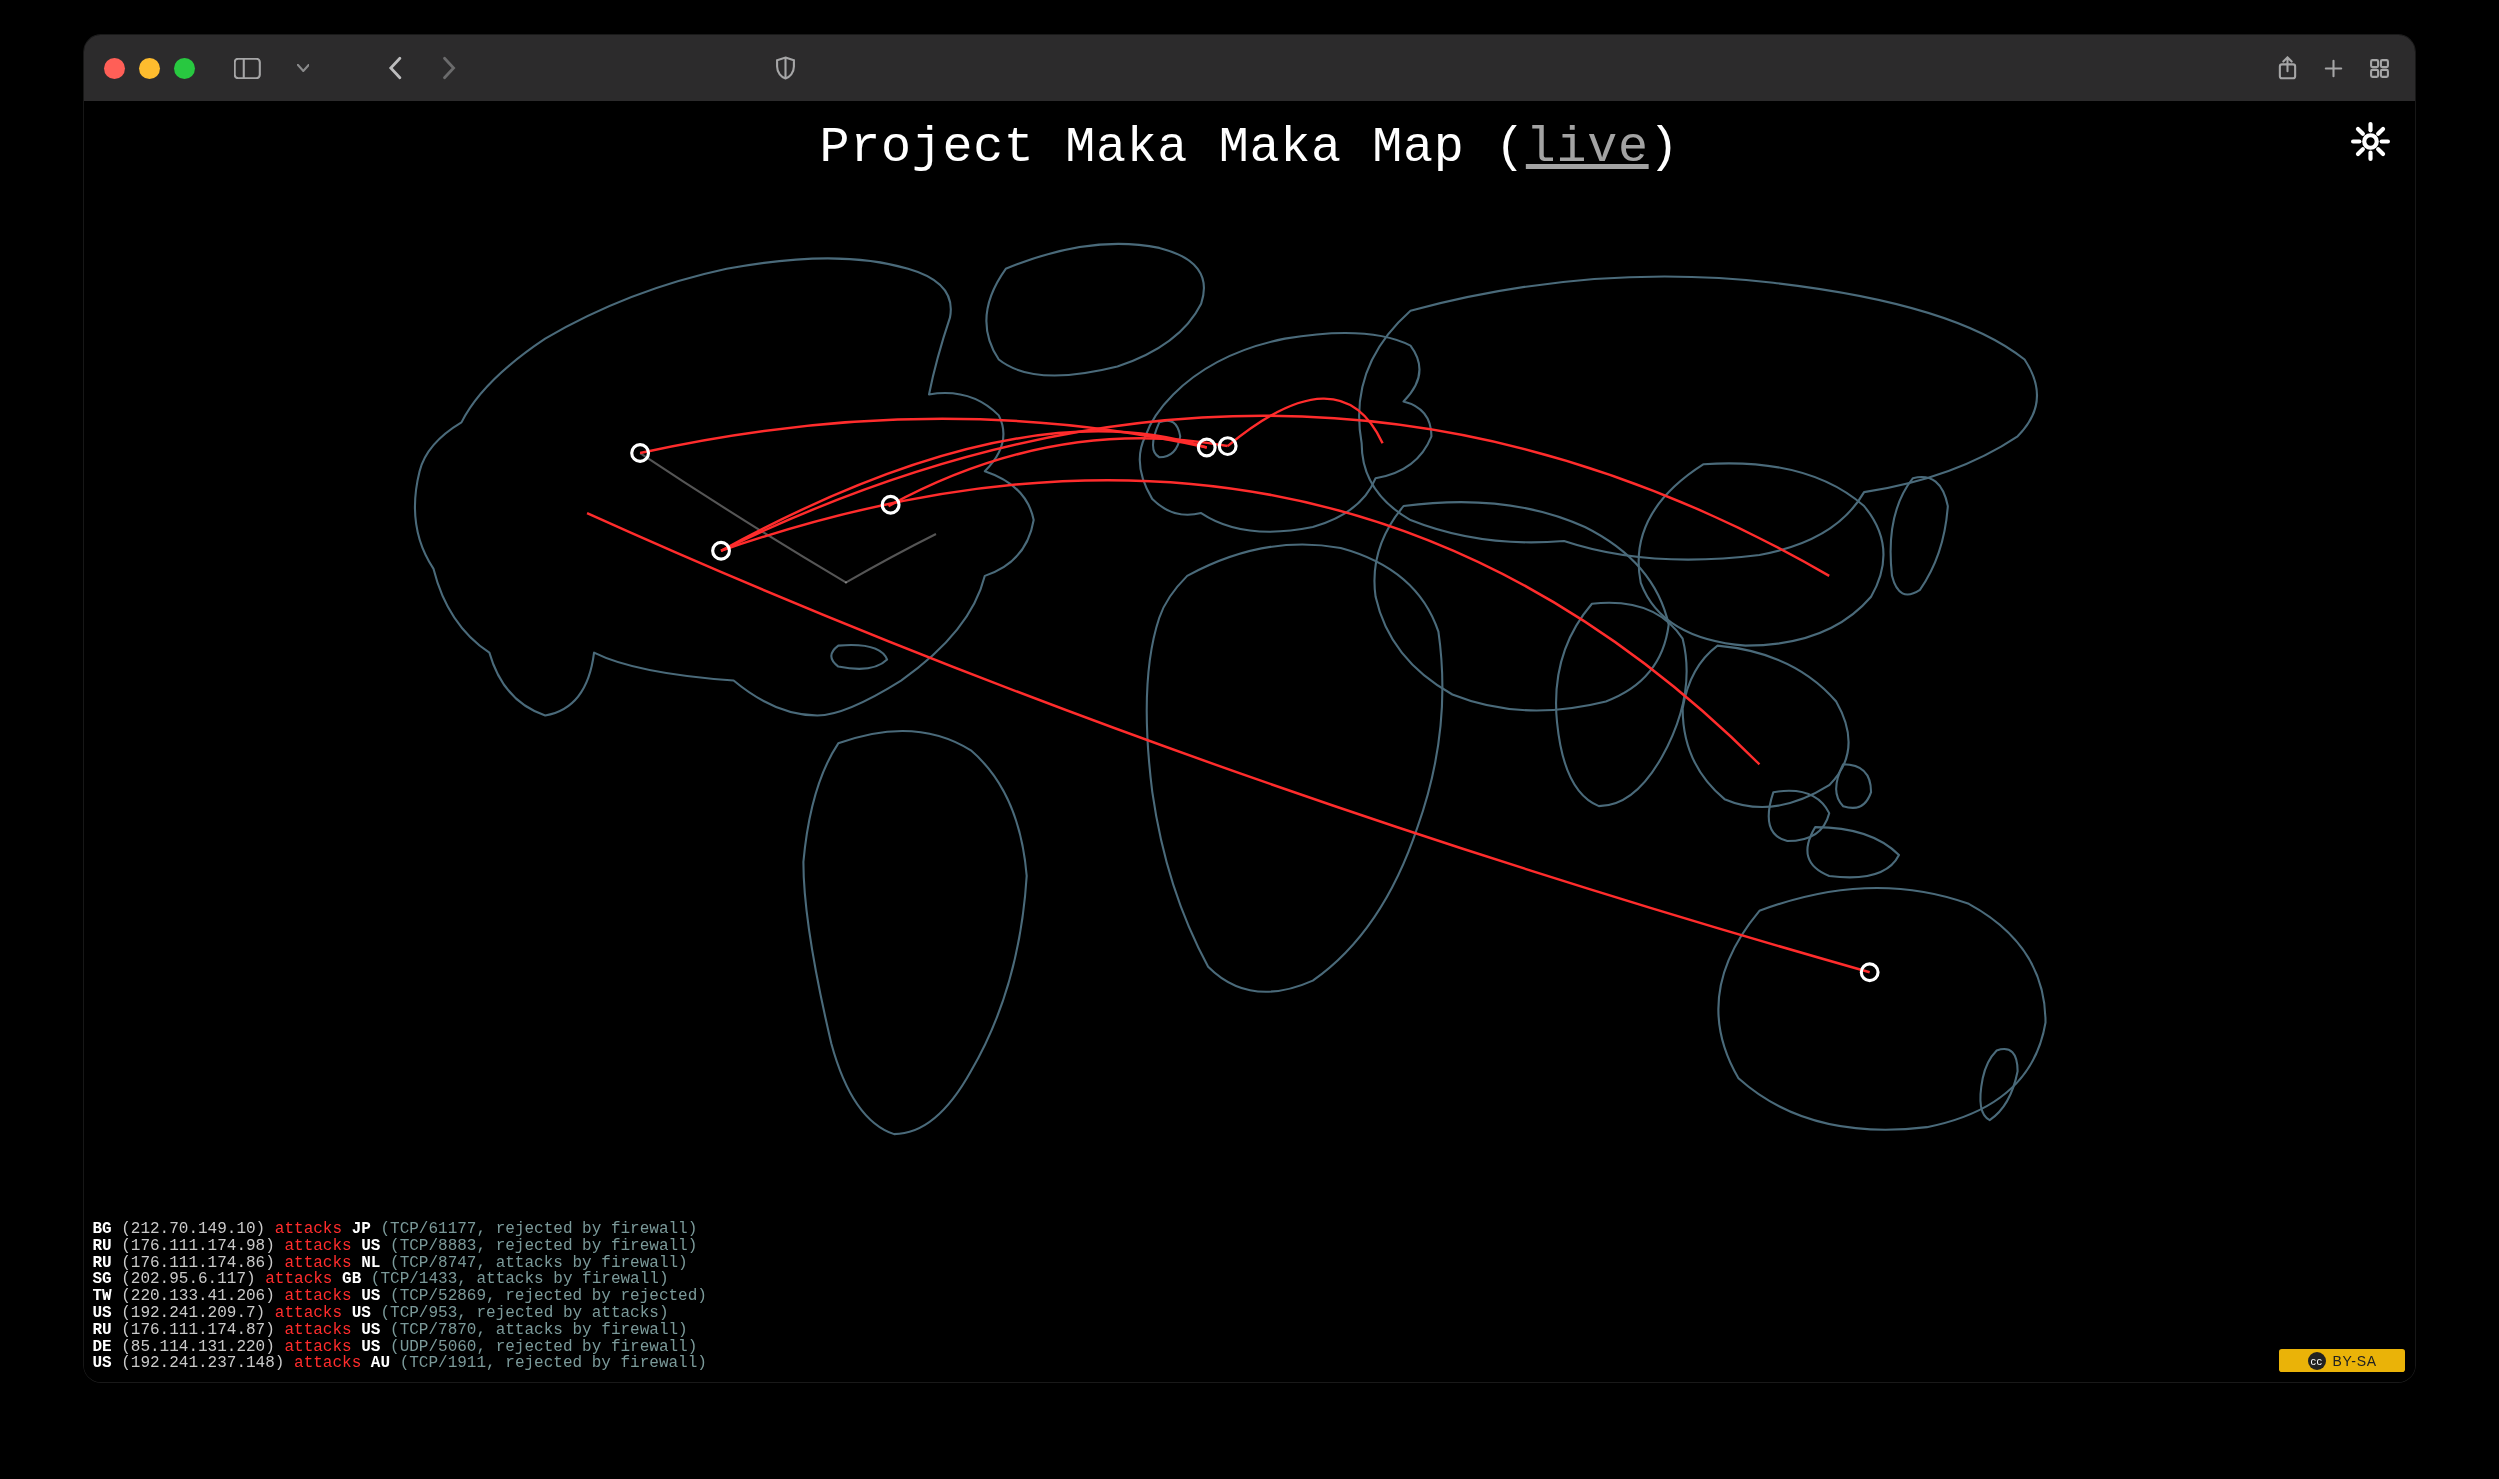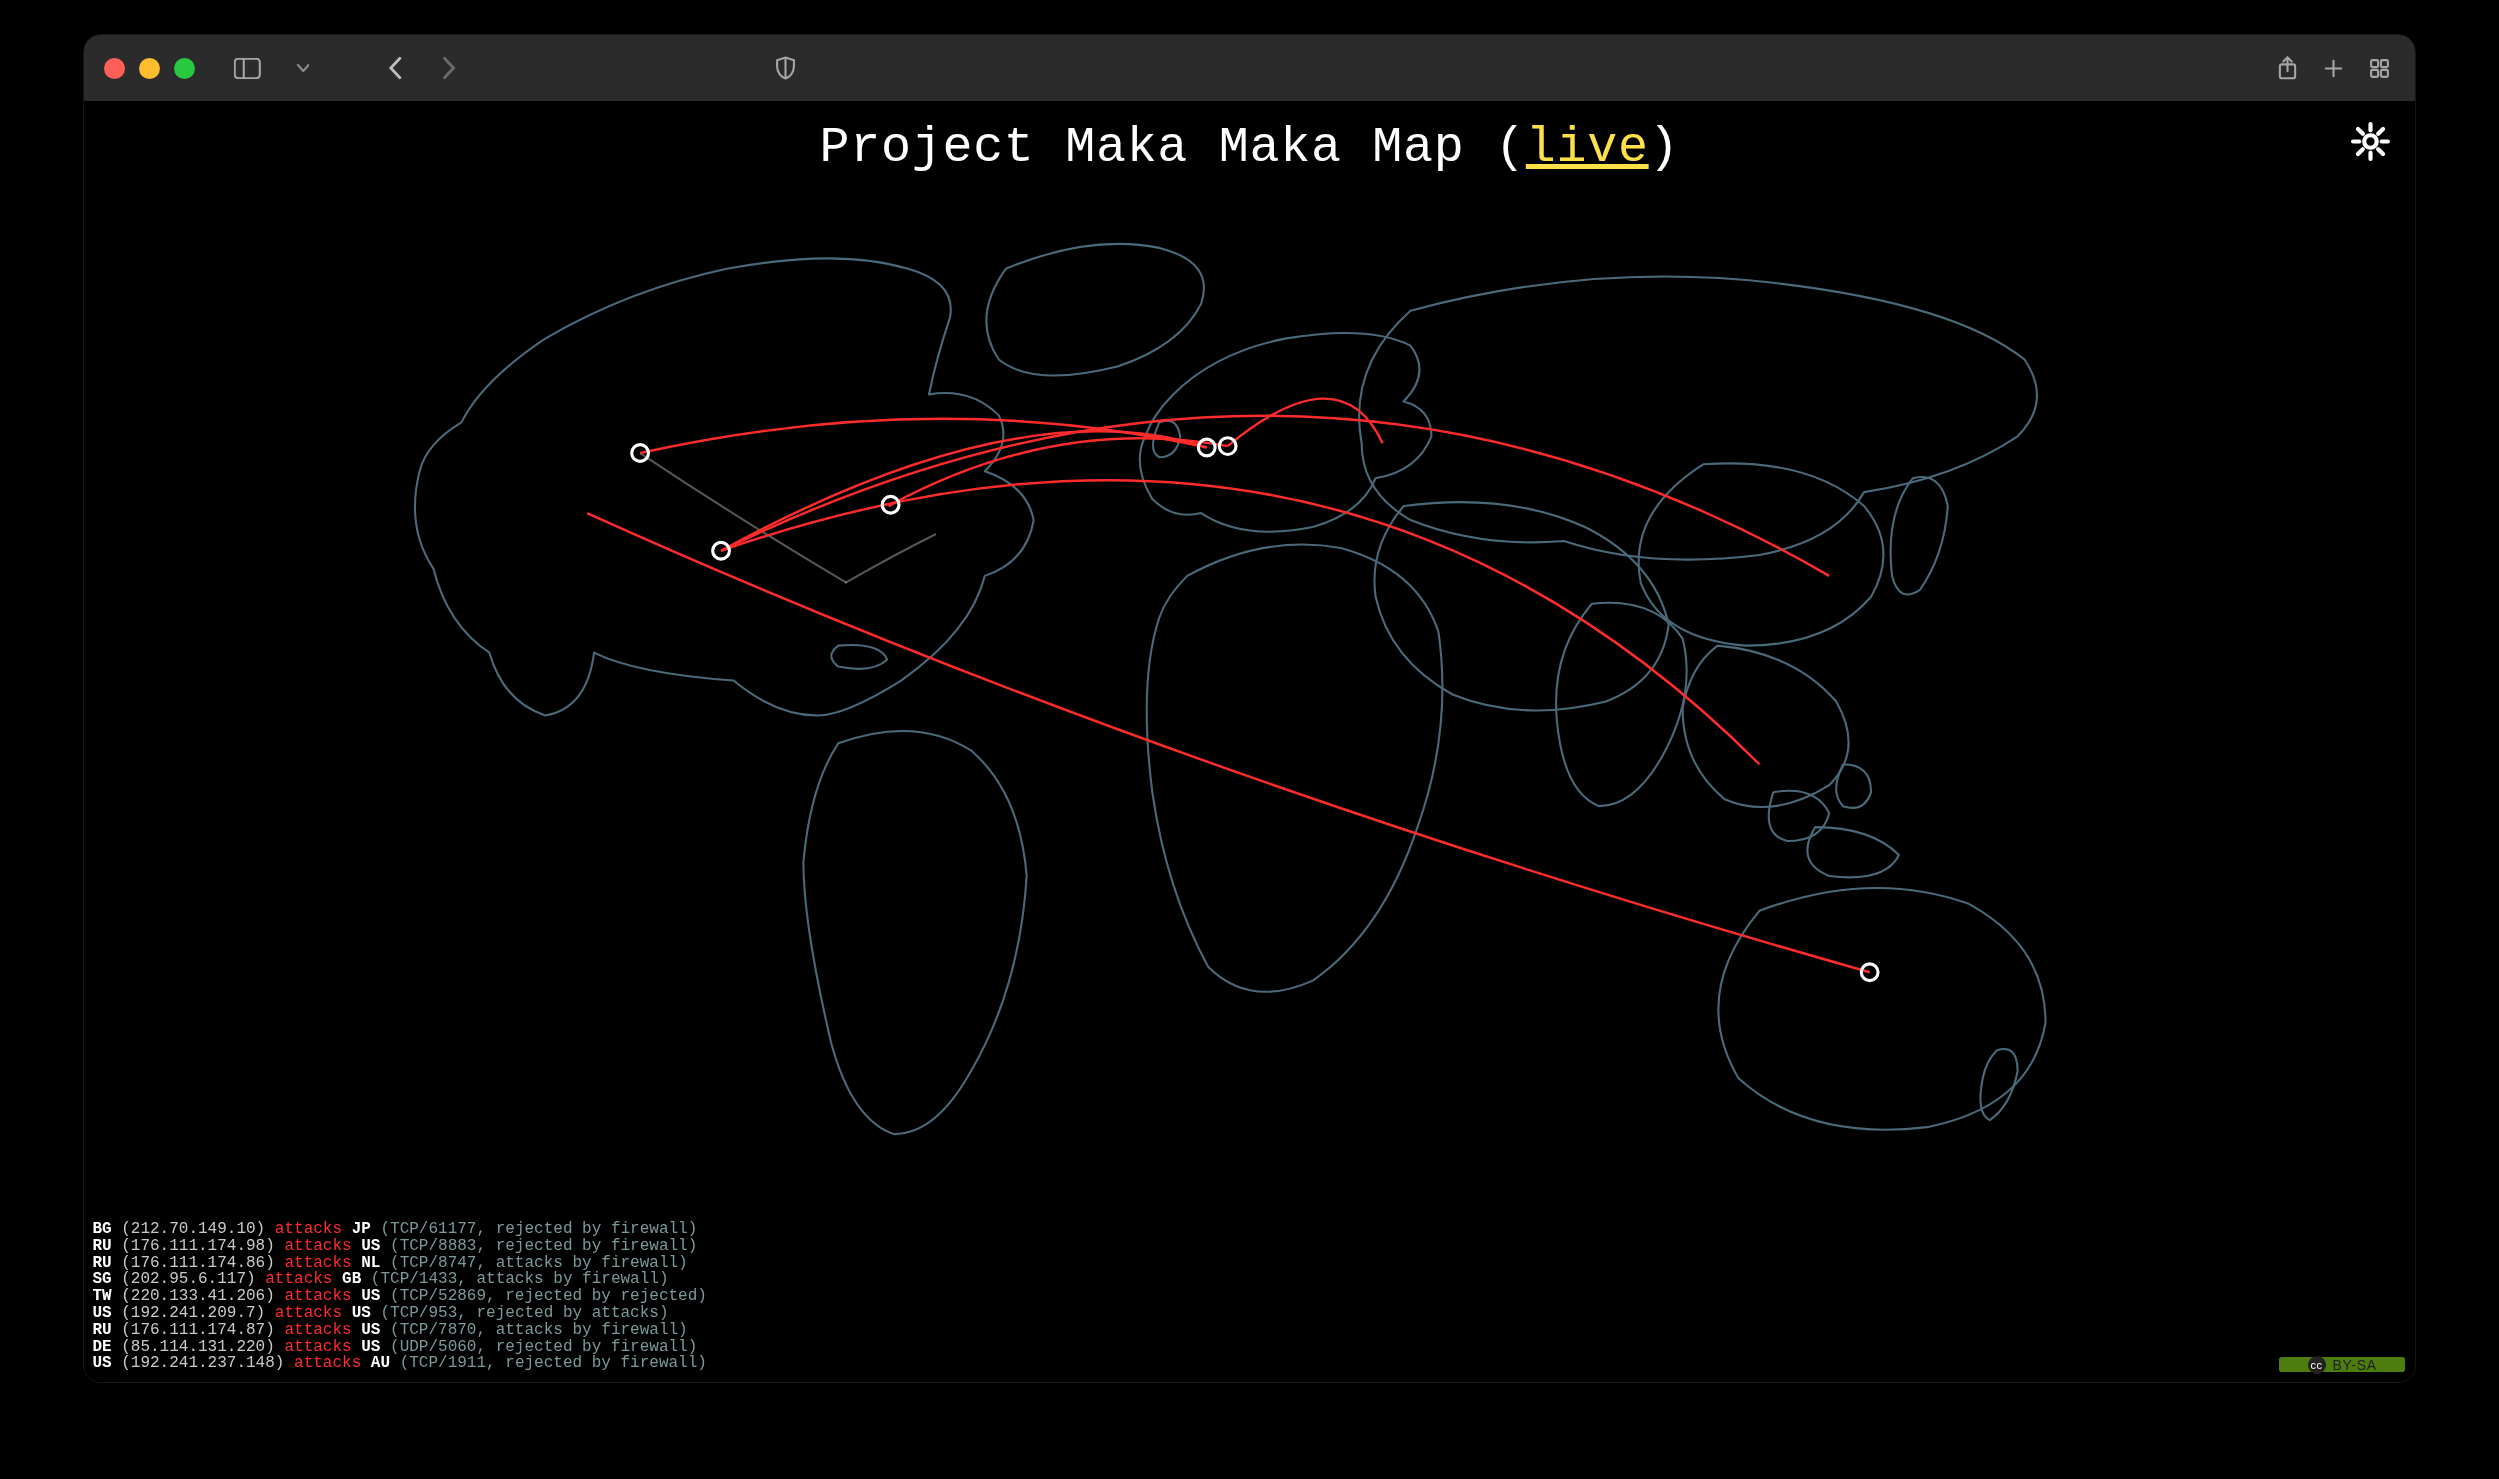"live" .title .live { color: #fde047 -> #a3a3a3 }
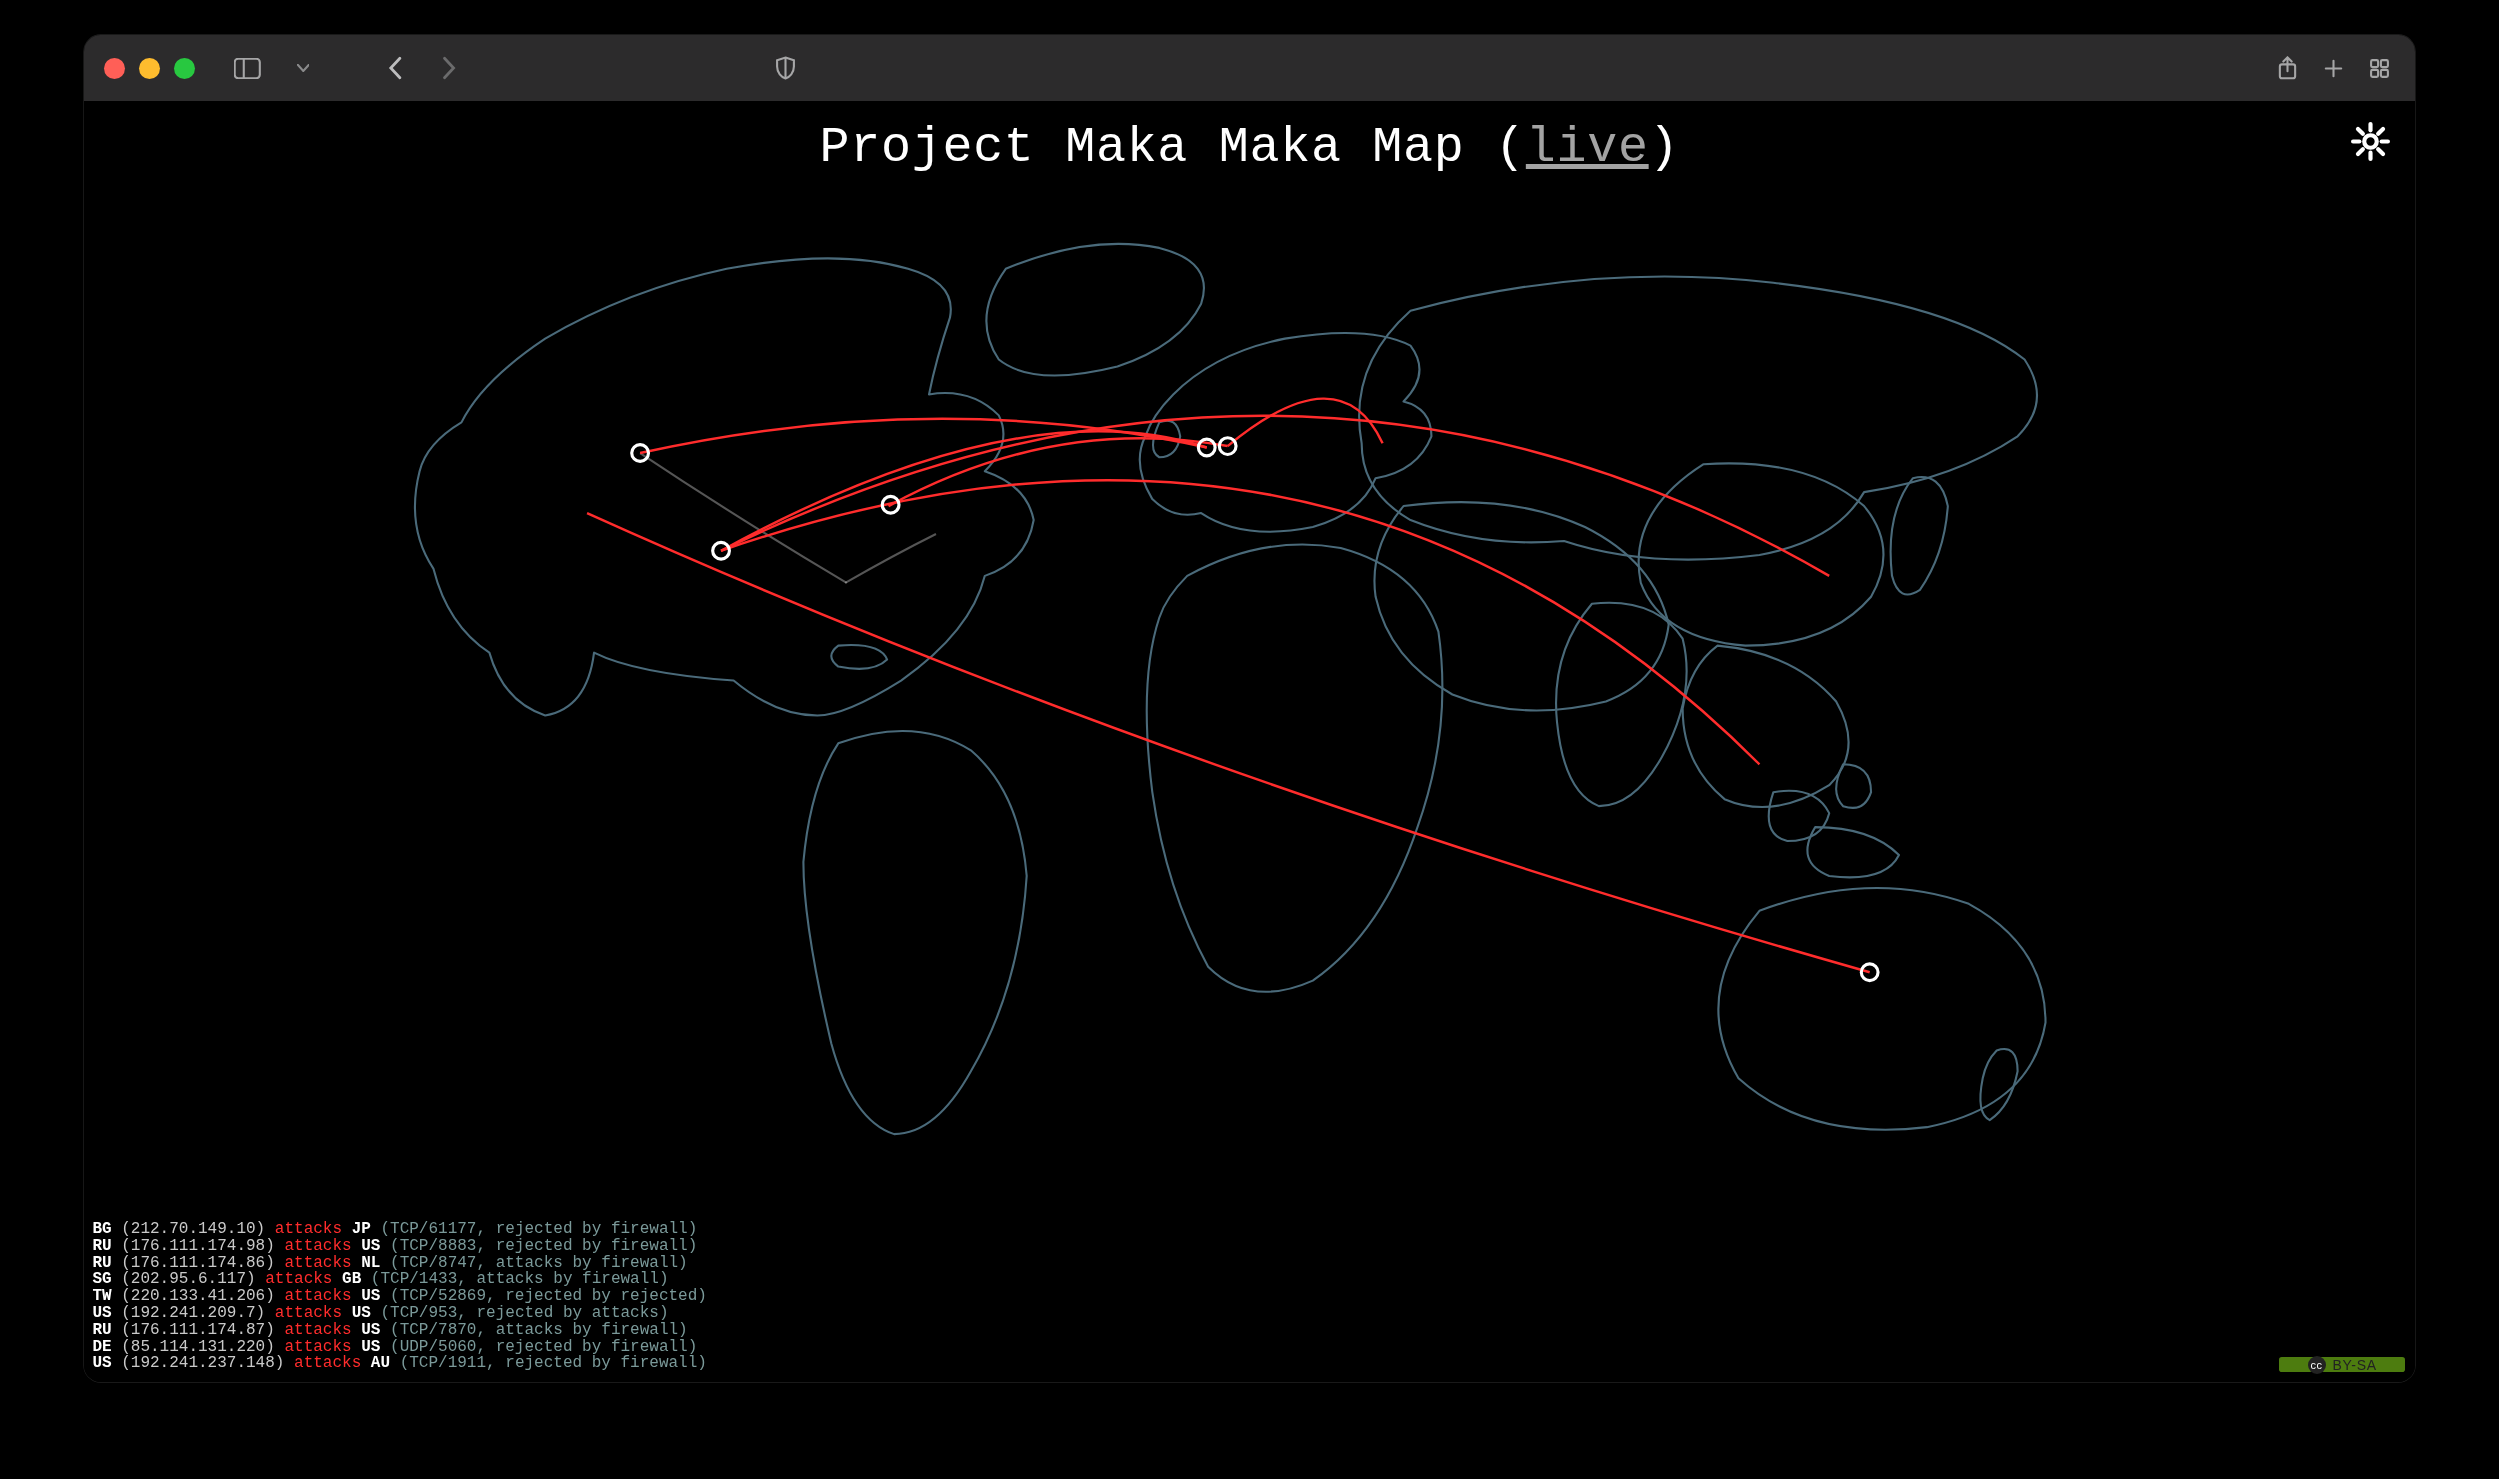"cc" .cc-badge { background: #4d7c0f -> #eab308; height: 15px -> 23px }
